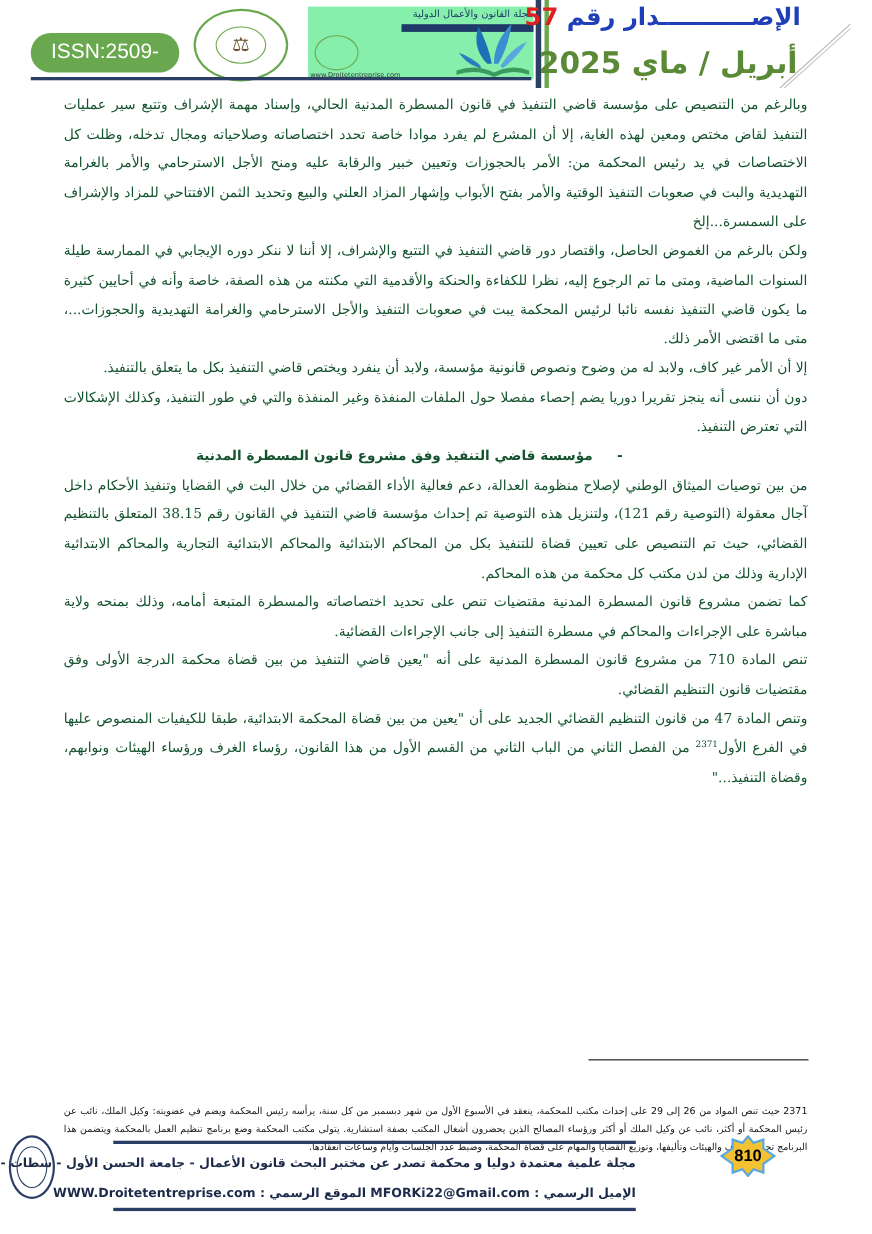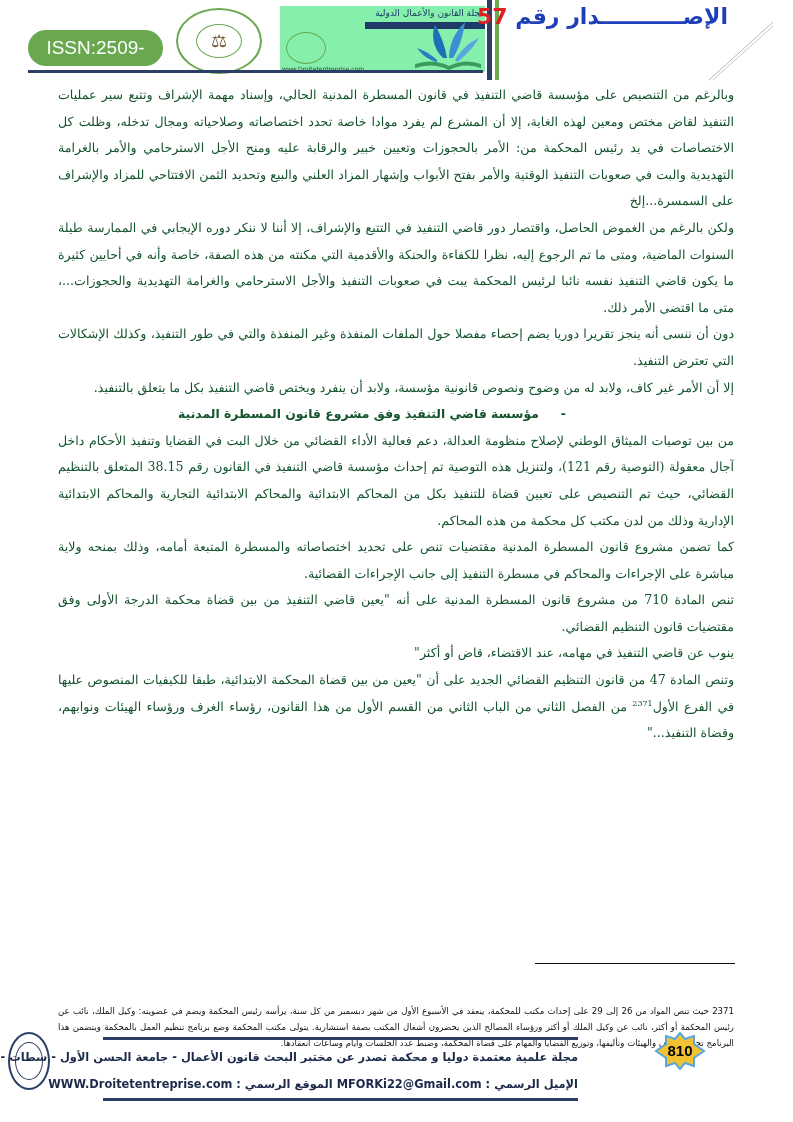"أبريل / ماي 2025" div.date-line { html: none -> <div>أبريل / ماي 2025</div> }
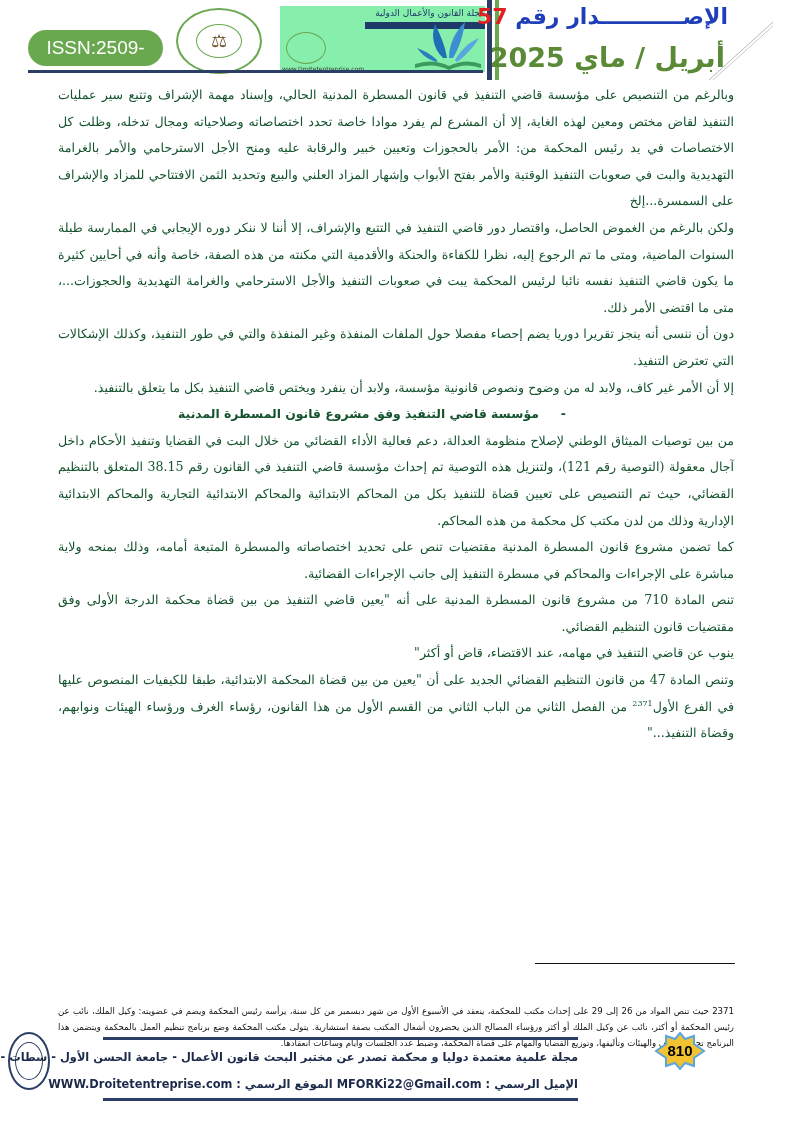"دون أن ننسى أنه ينجز" p { order: before "إلا أن الأمر غير كاف،" -> after "إلا أن الأمر غير كاف،" }
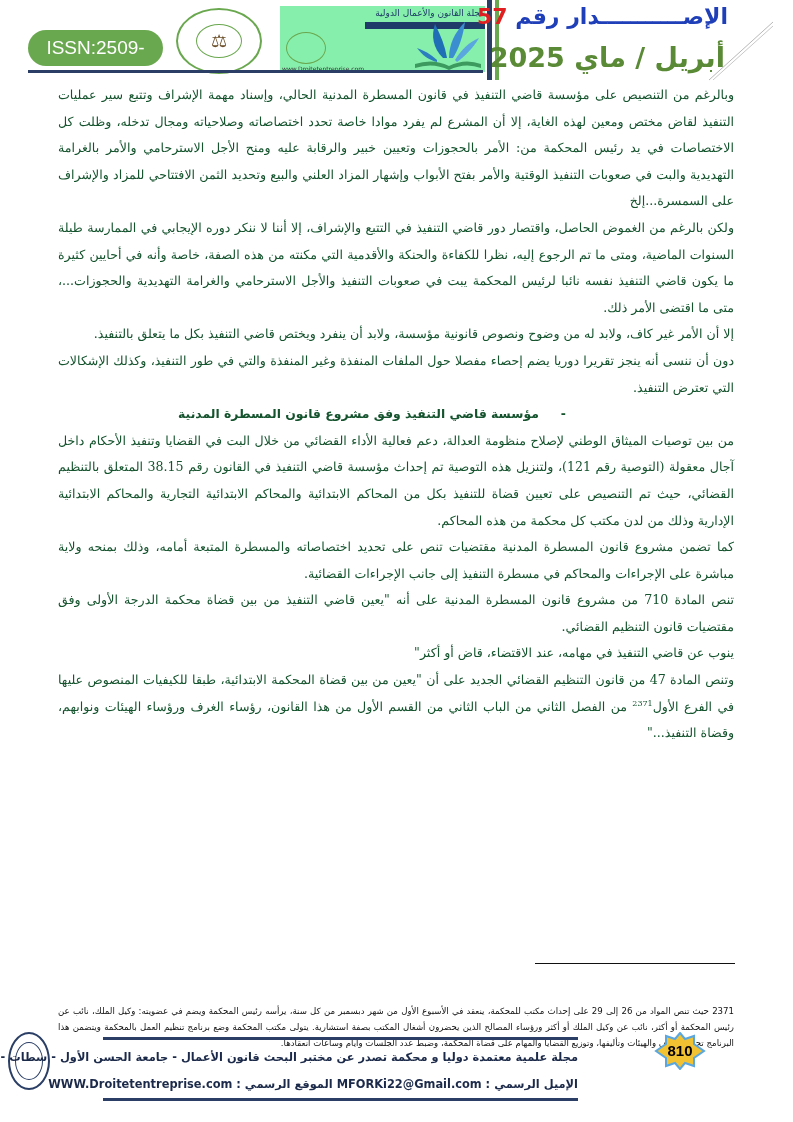"ينوب عن قاضي التنفيذ في" p { html: <p>ينوب عن قاضي التنفيذ في مهامه، عند الاقتضاء، قاض أو أكثر"</p> -> none }
